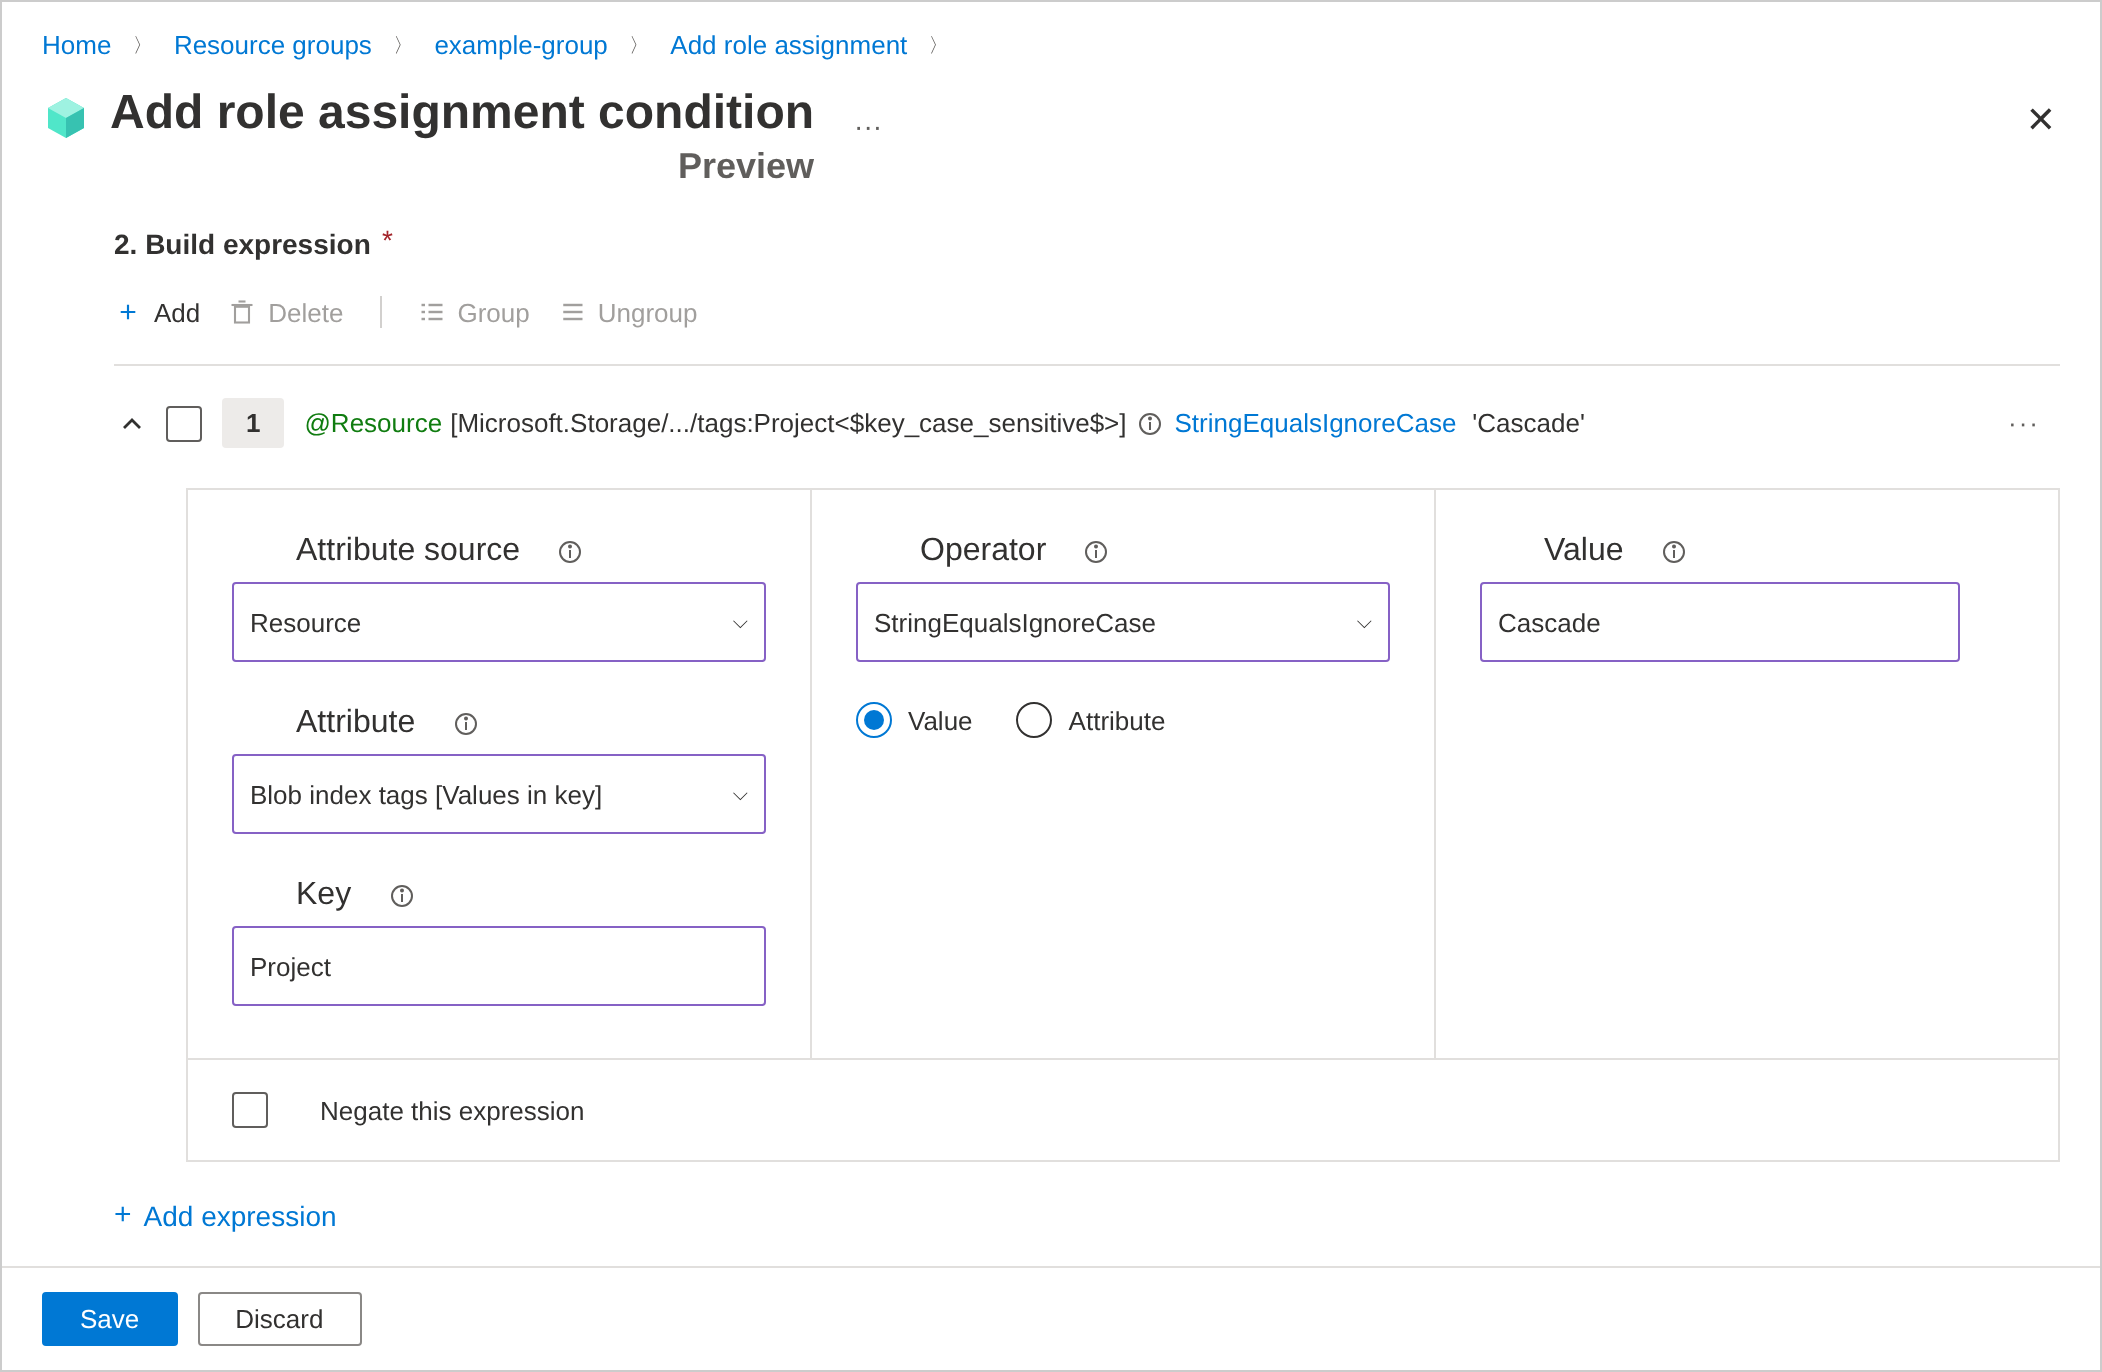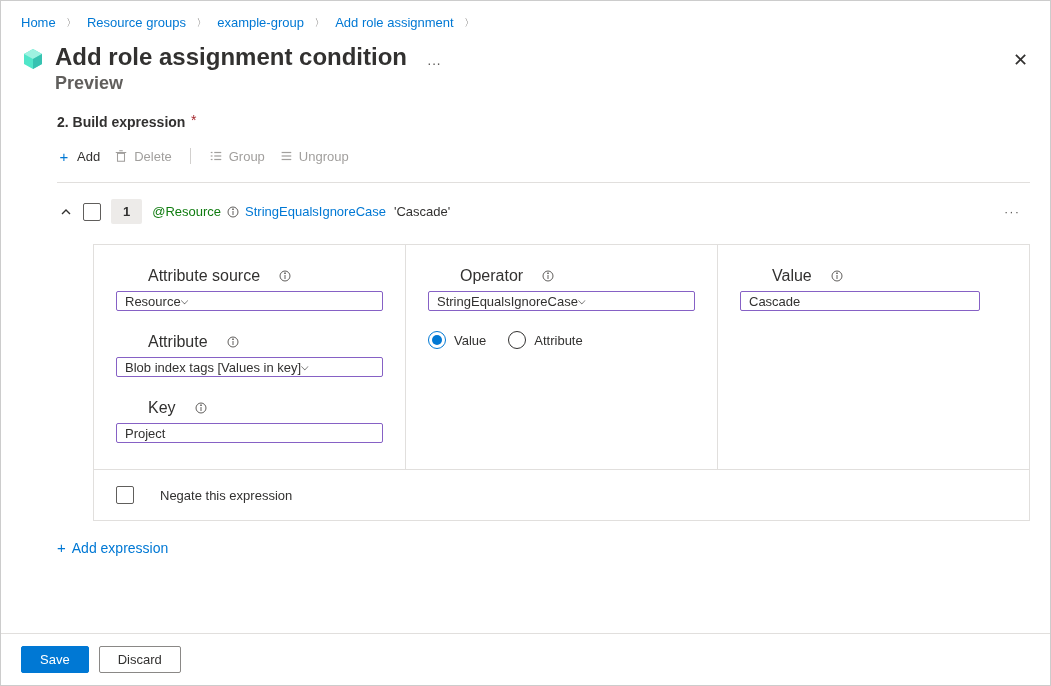"Add role assignment condition" .header-row { text-align: none -> right }
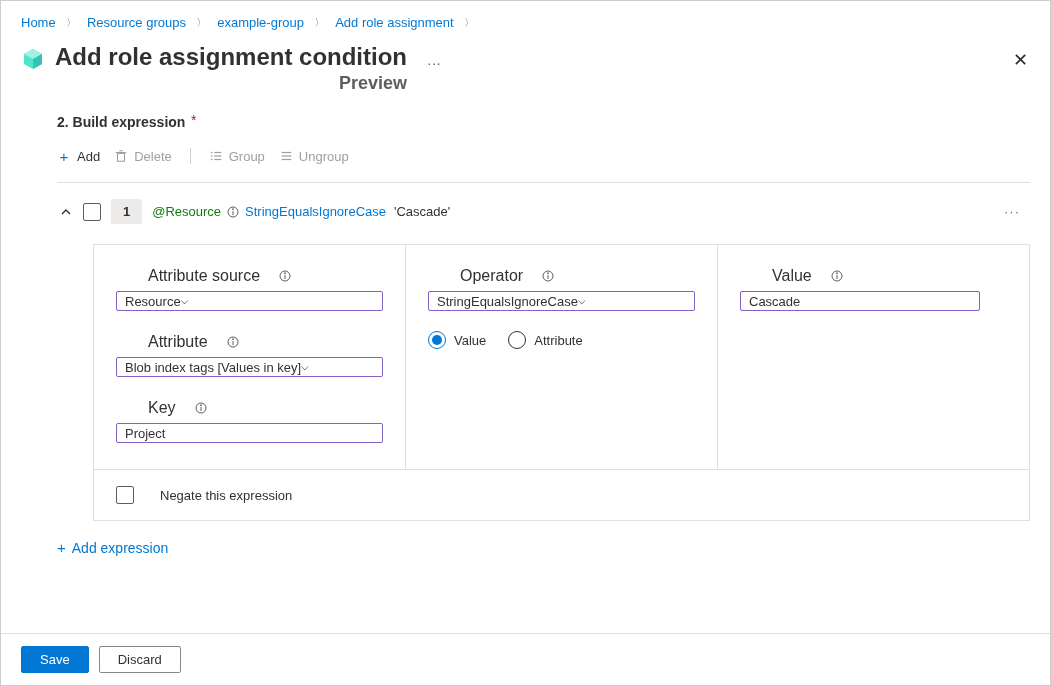"[Microsoft.Storage/.../tags:Project<$key" span.bracket-text { html: none -> <span>[Microsoft.Storage/.../tags:Project&lt;$key_case_sensitive$&gt;]</span> }
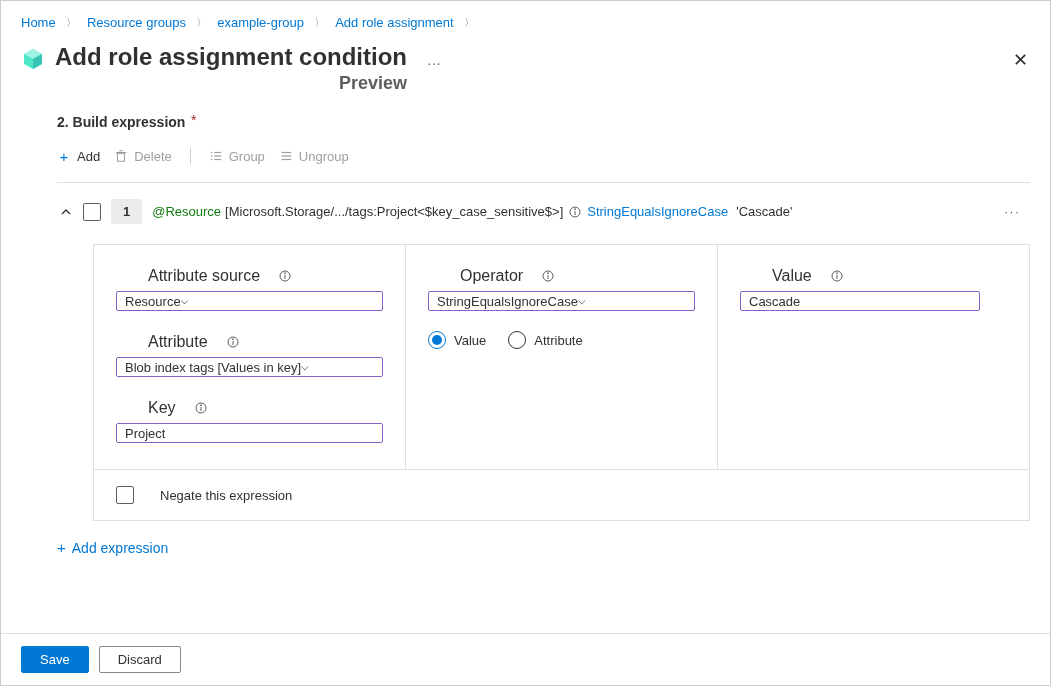"Resource" .select-box, .text-box { height: 20px -> 40px; justify-content: none -> space-between }
